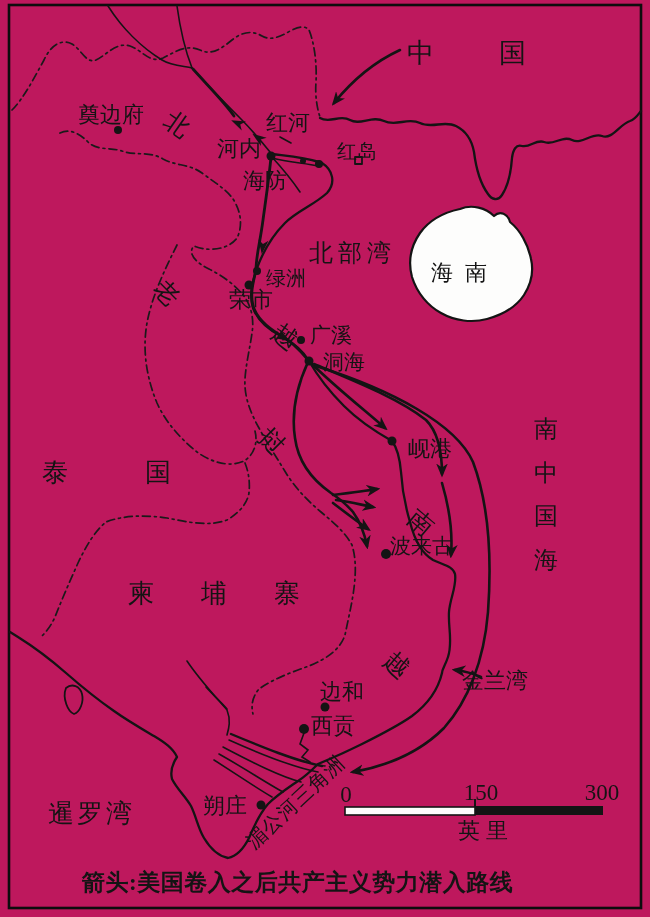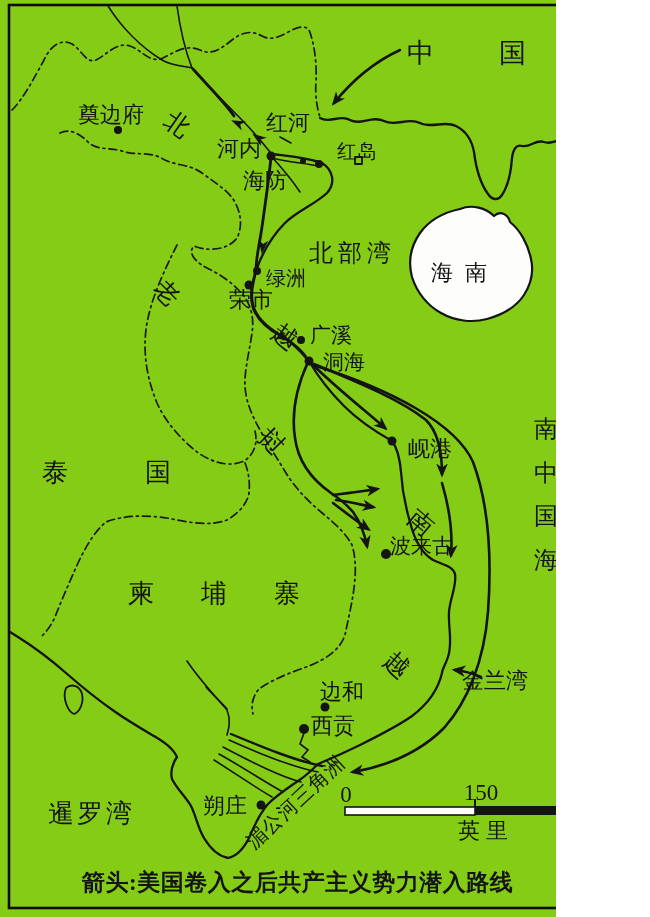"中国" .page { background: #84cc16 -> #be185d; width: 556px -> 650px }
